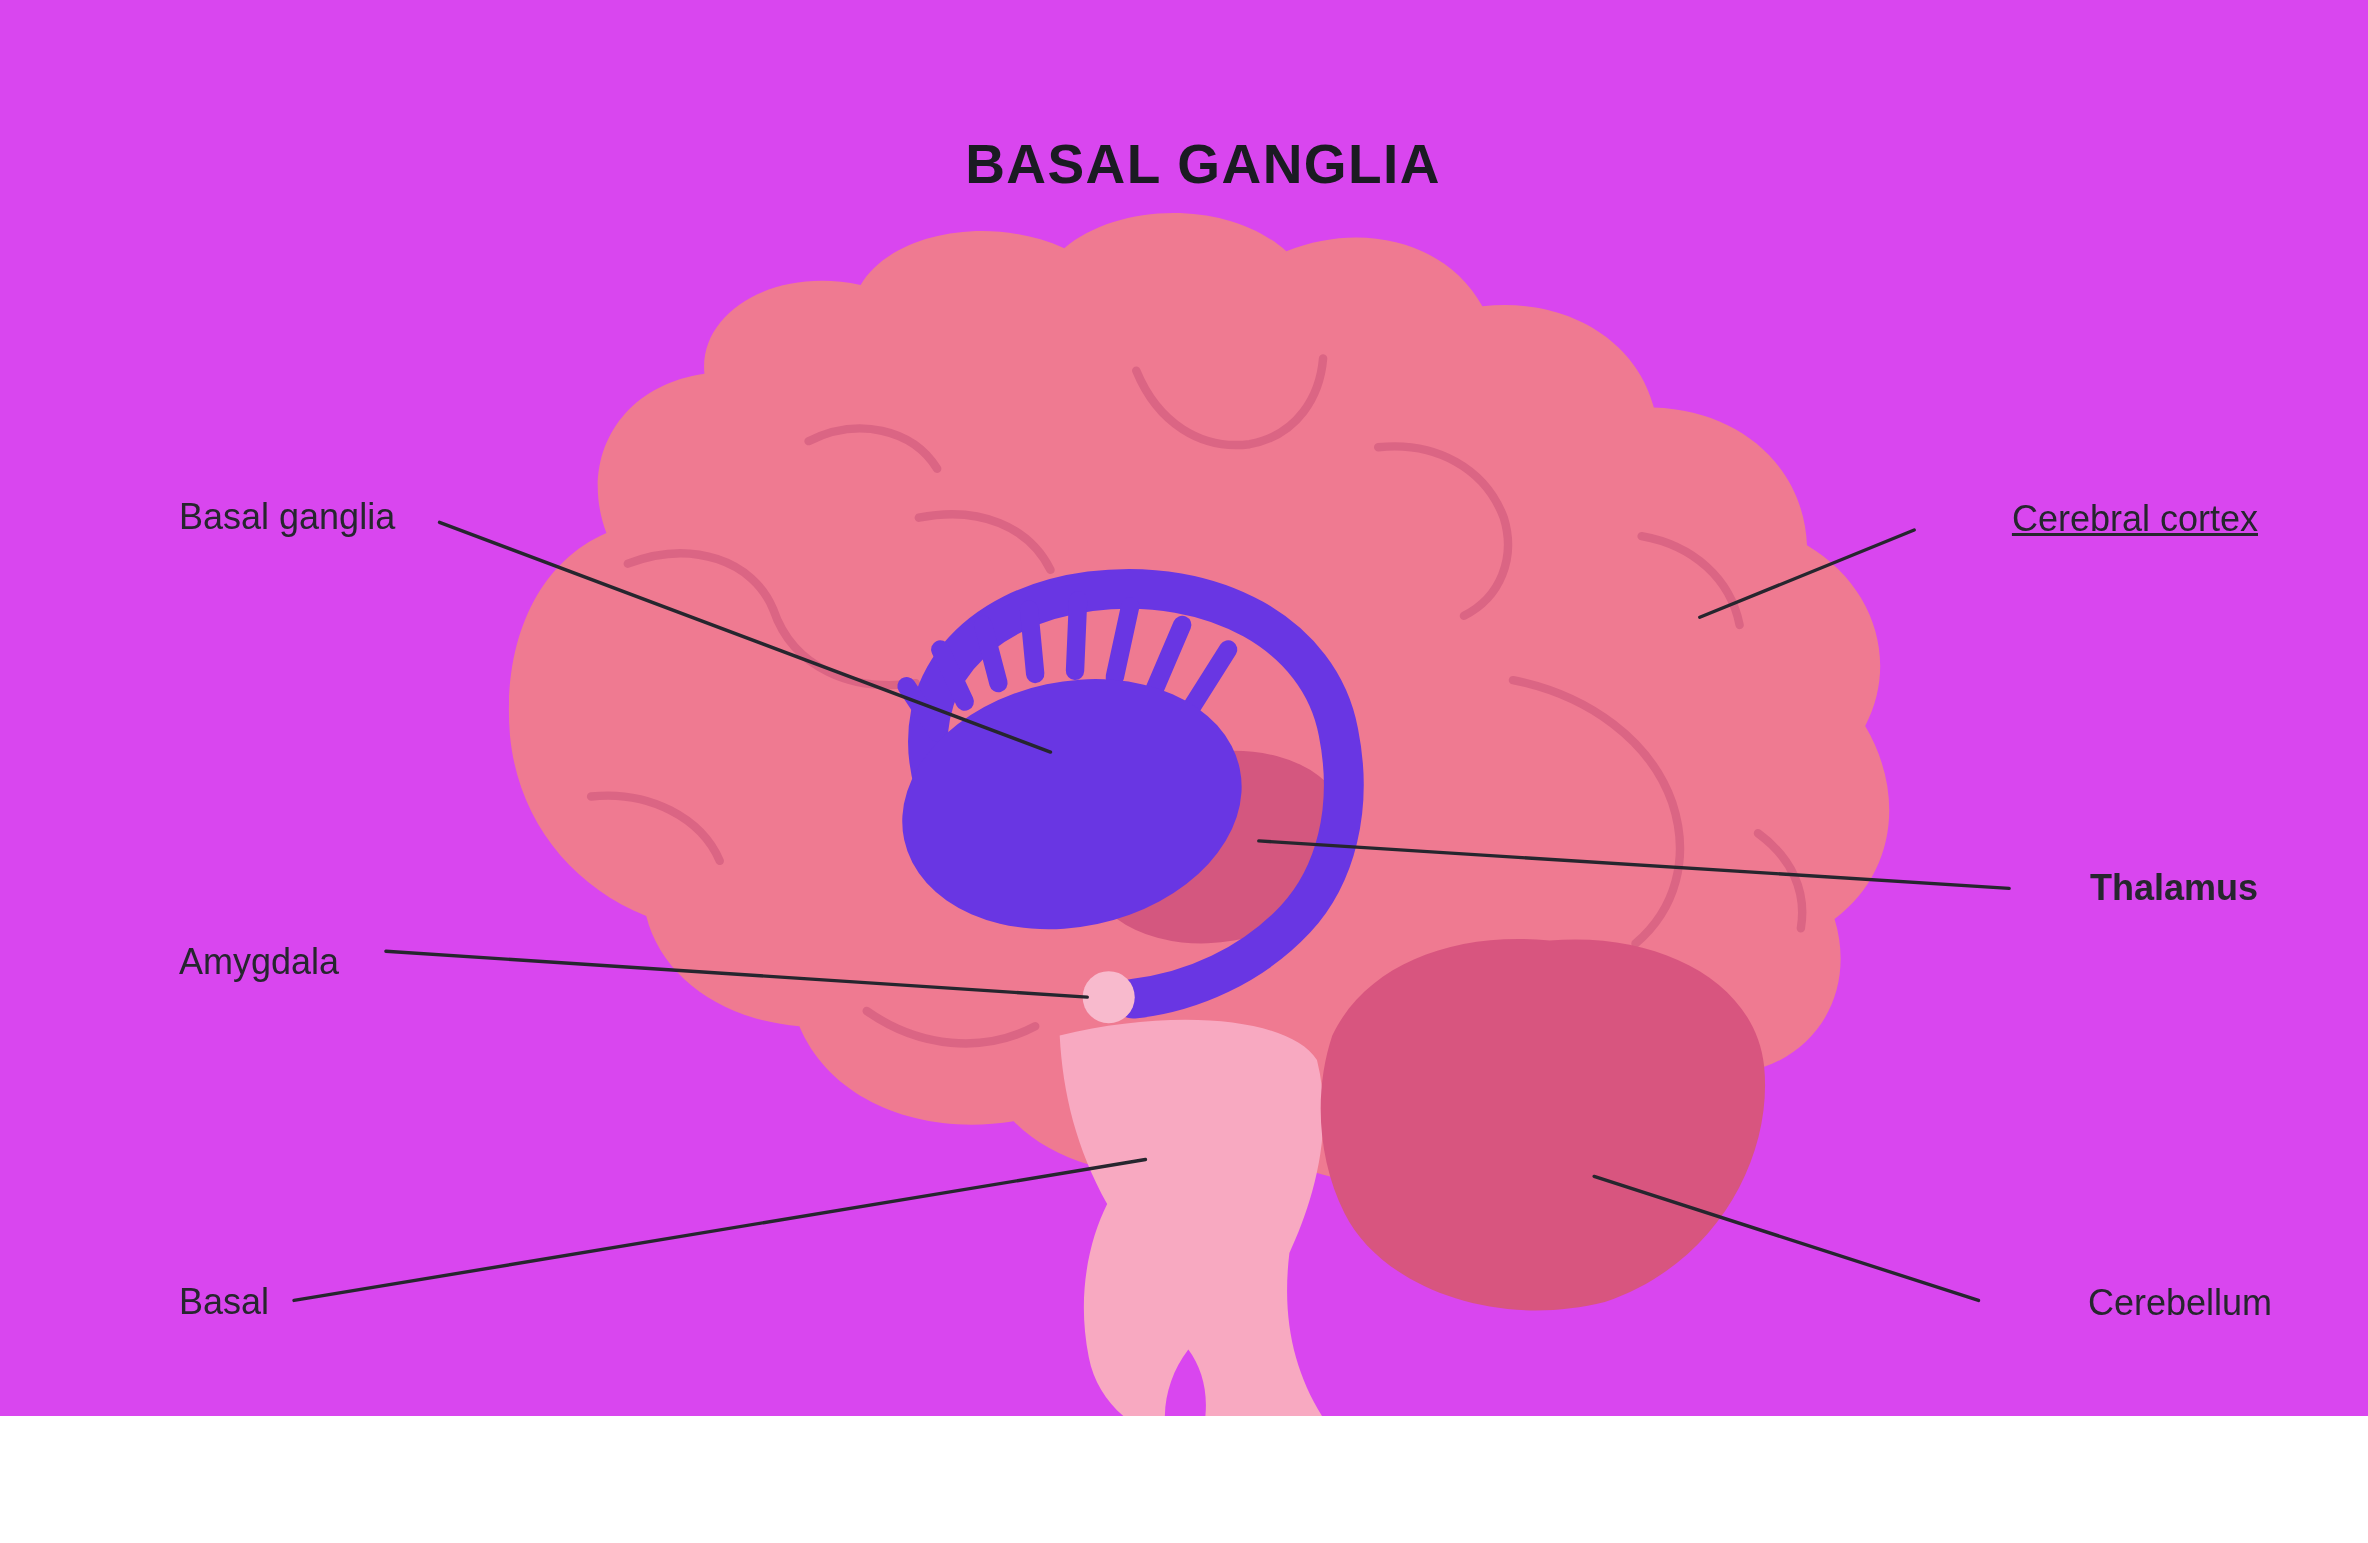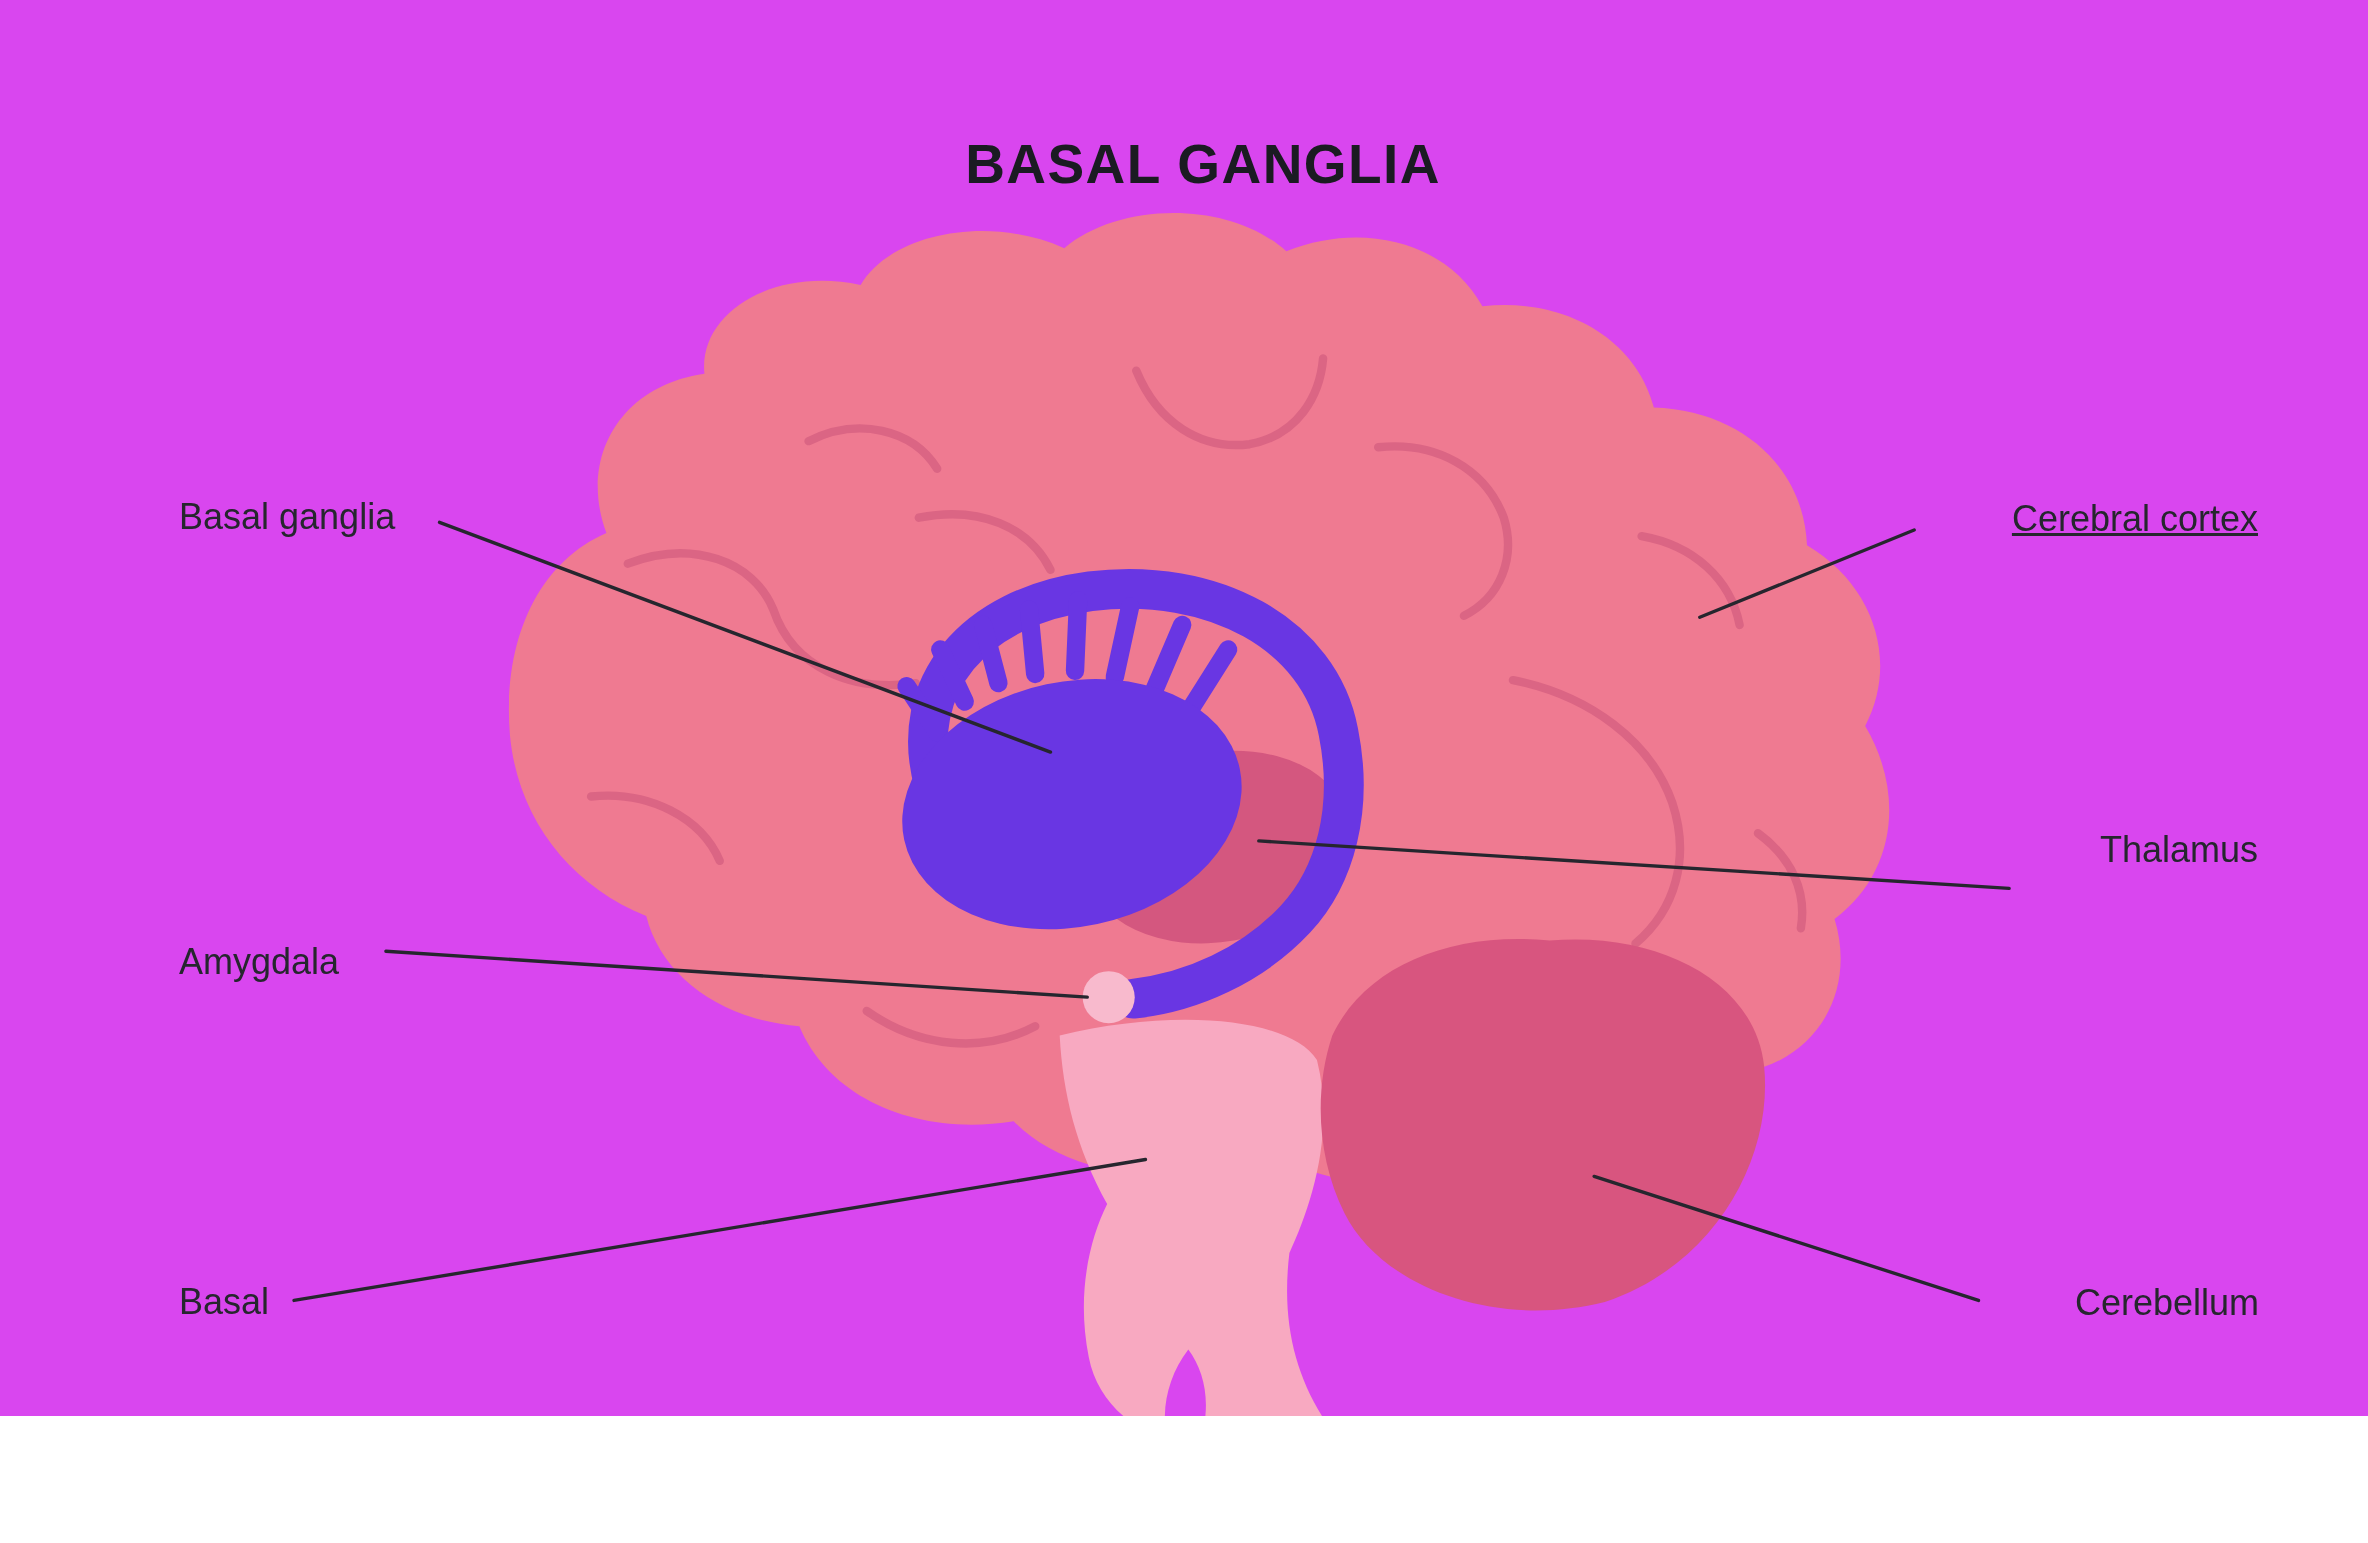"Thalamus" .lbl-thalamus { font-weight: none -> bold; top: 828px -> 866px }
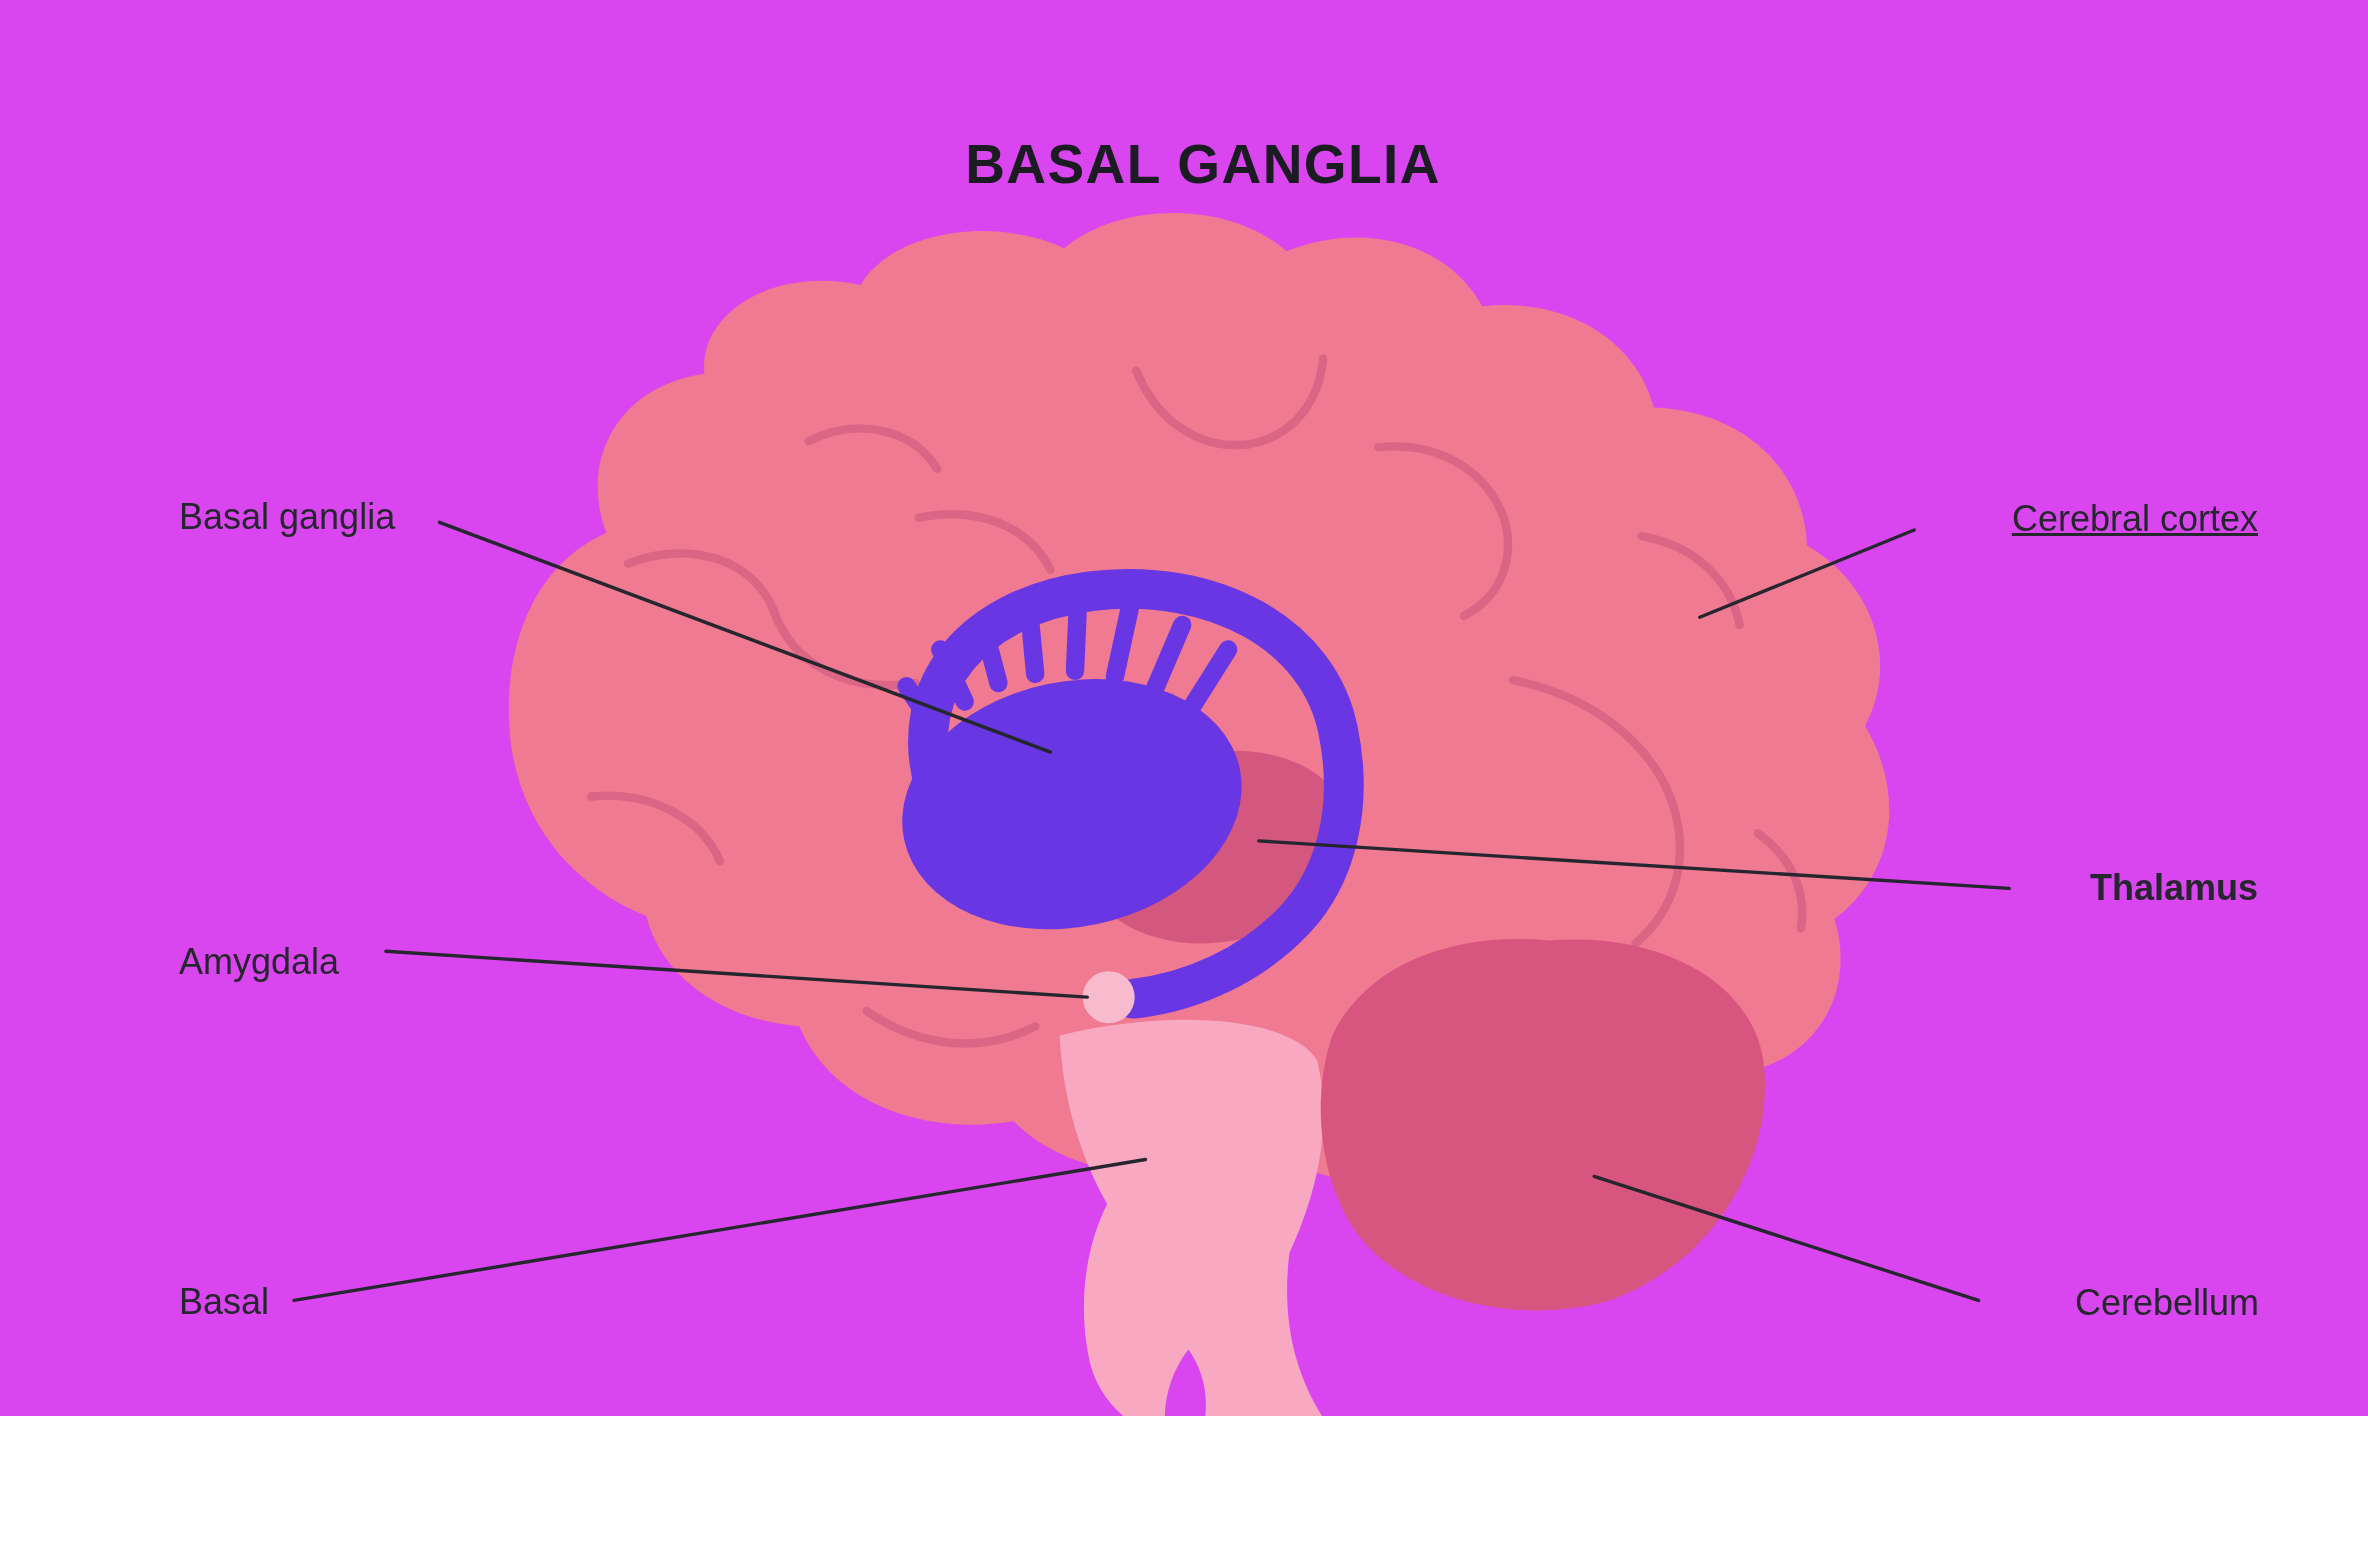"Cerebellum" .lbl-cerebellum { right: 158px -> 145px }
